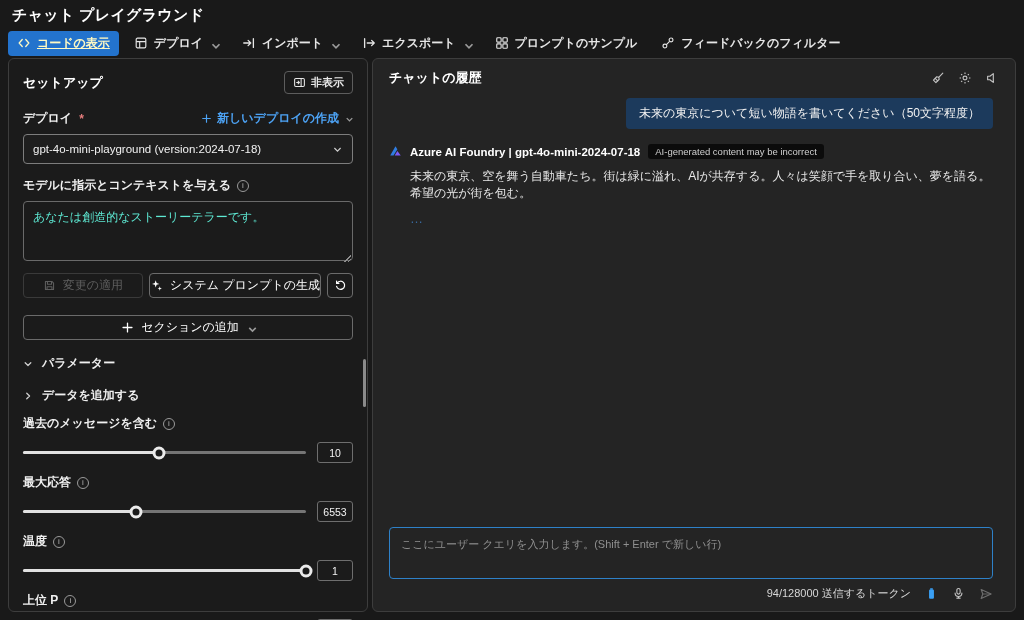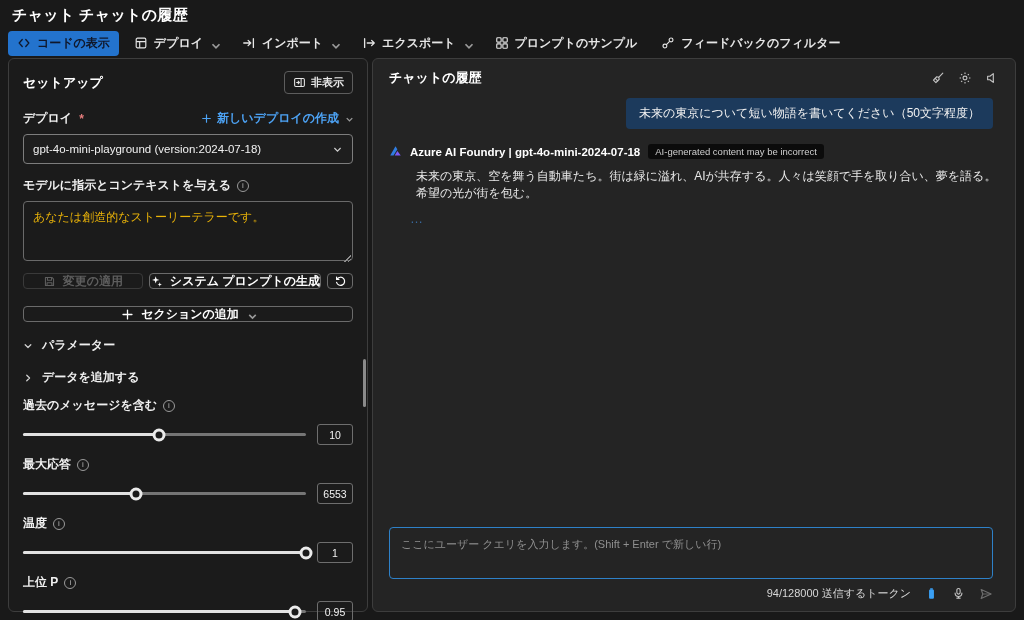"チャット チャットの履歴" div.page-title { text: チャットの履歴 -> プレイグラウンド }
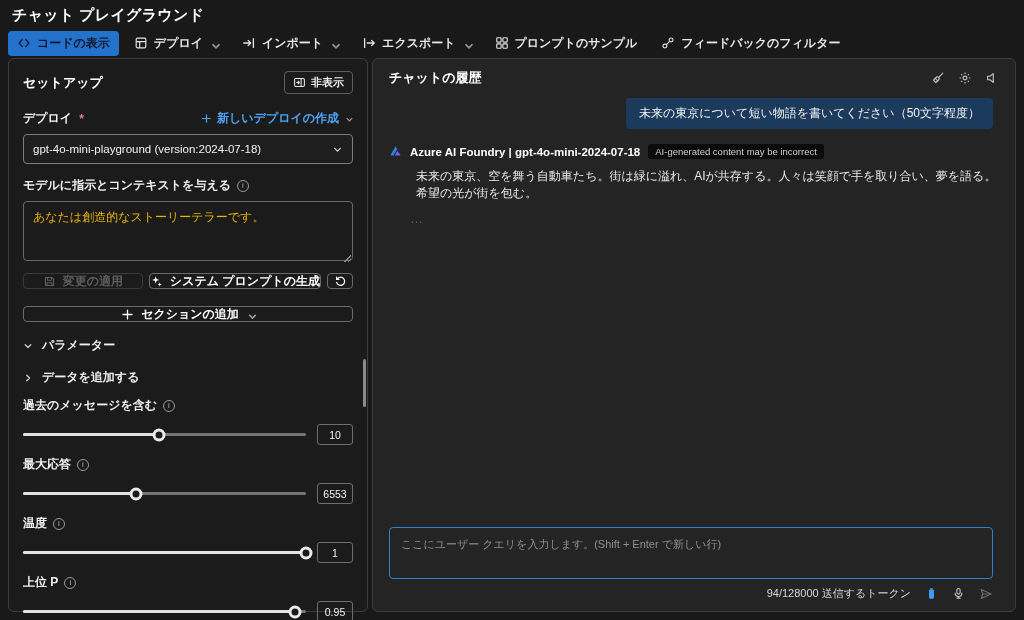"コードの表示" .tb-btn.primary { color: #0f172a -> #fef9c3; text-decoration: none -> underline }
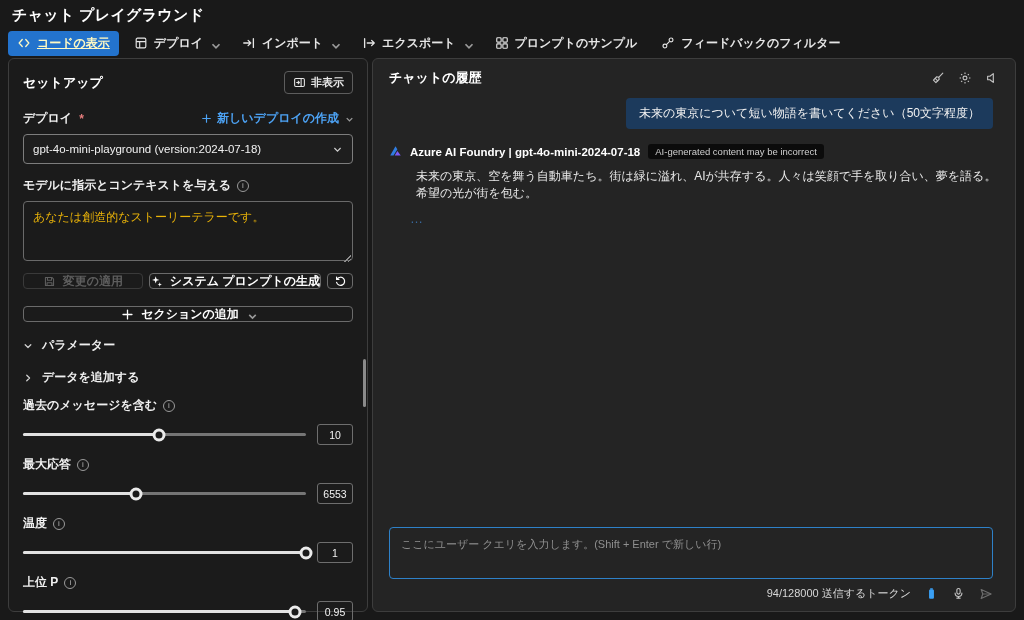"未来の東京、空を舞う自動車たち。街は緑に溢れ、AIが共存する。人々は笑顔で手を取" .a-text { margin-left: 27px -> 21px }
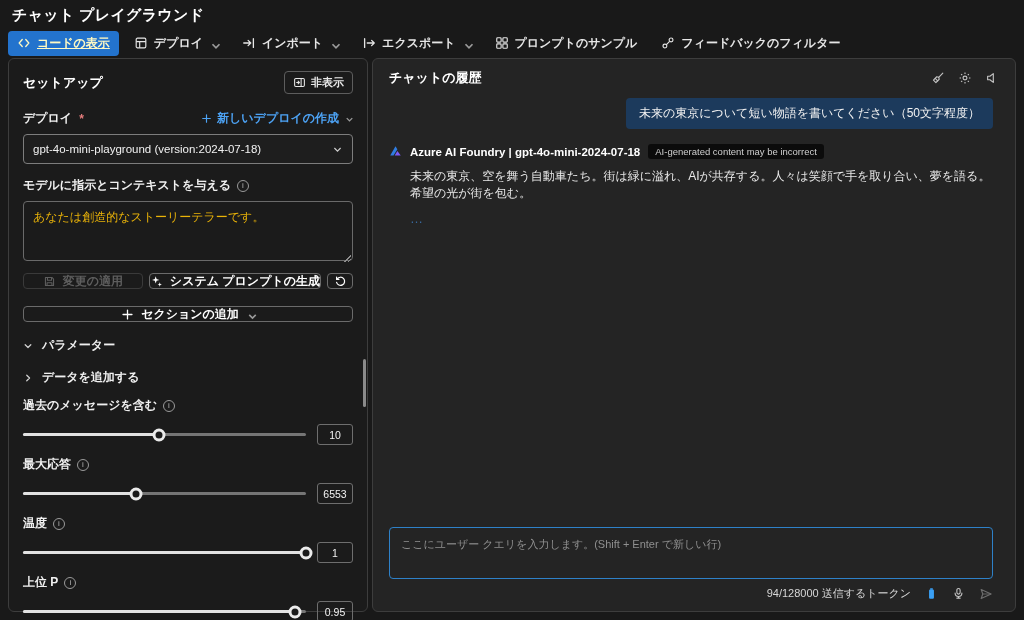"あなたは創造的なストーリーテラーです。" .sys-ta { color: #eab308 -> #5eead4 }
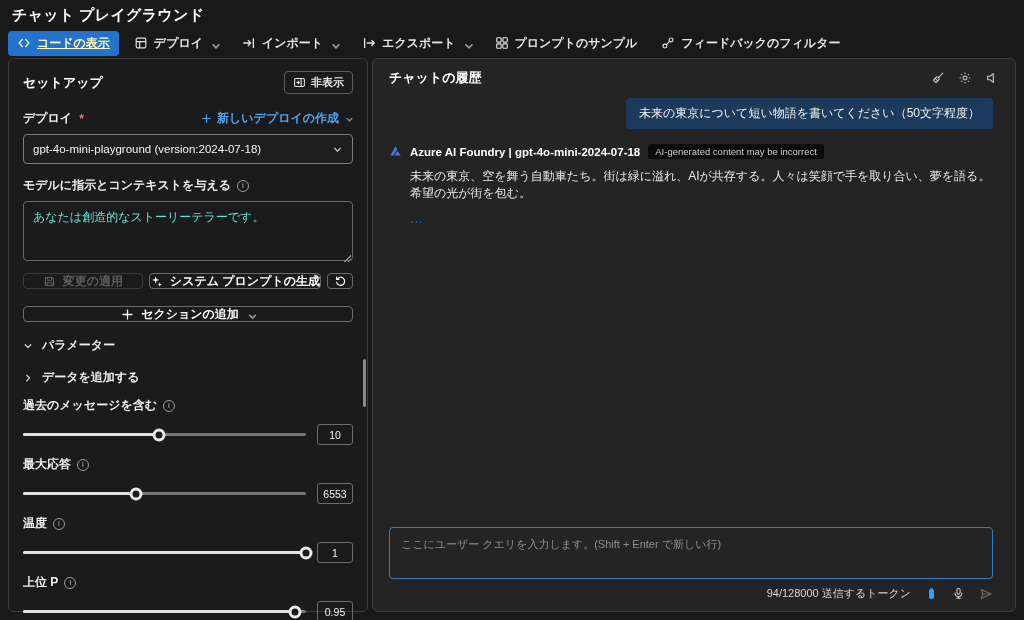"変更の適用" .btn { font-weight: 700 -> 400; height: 16px -> 25px }
